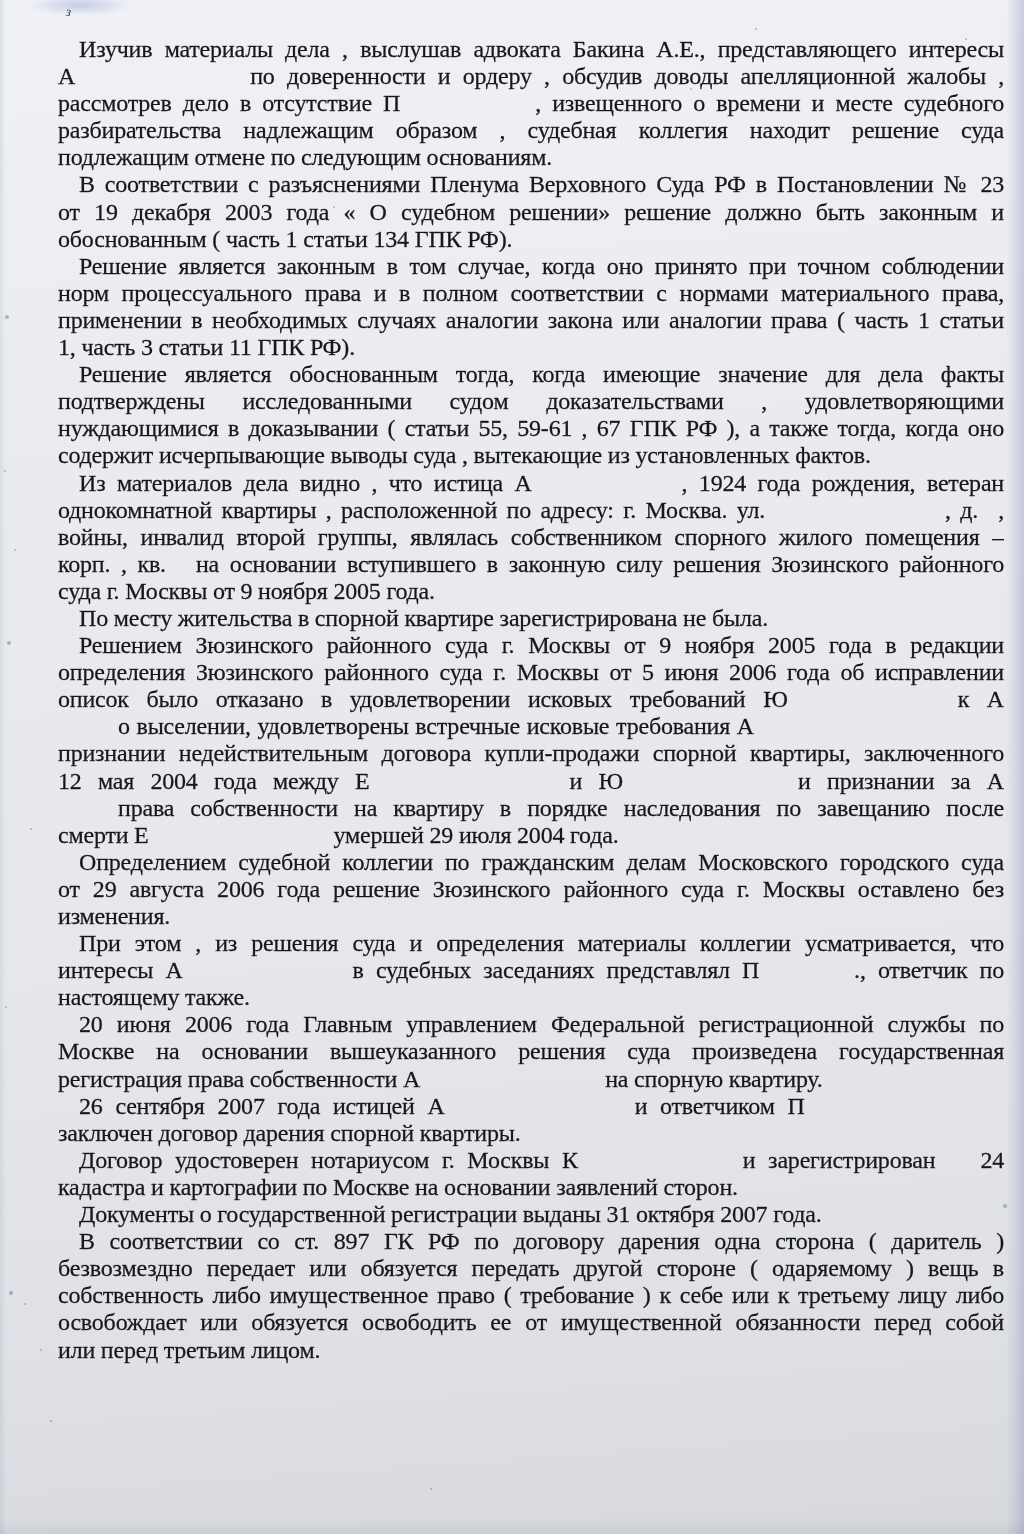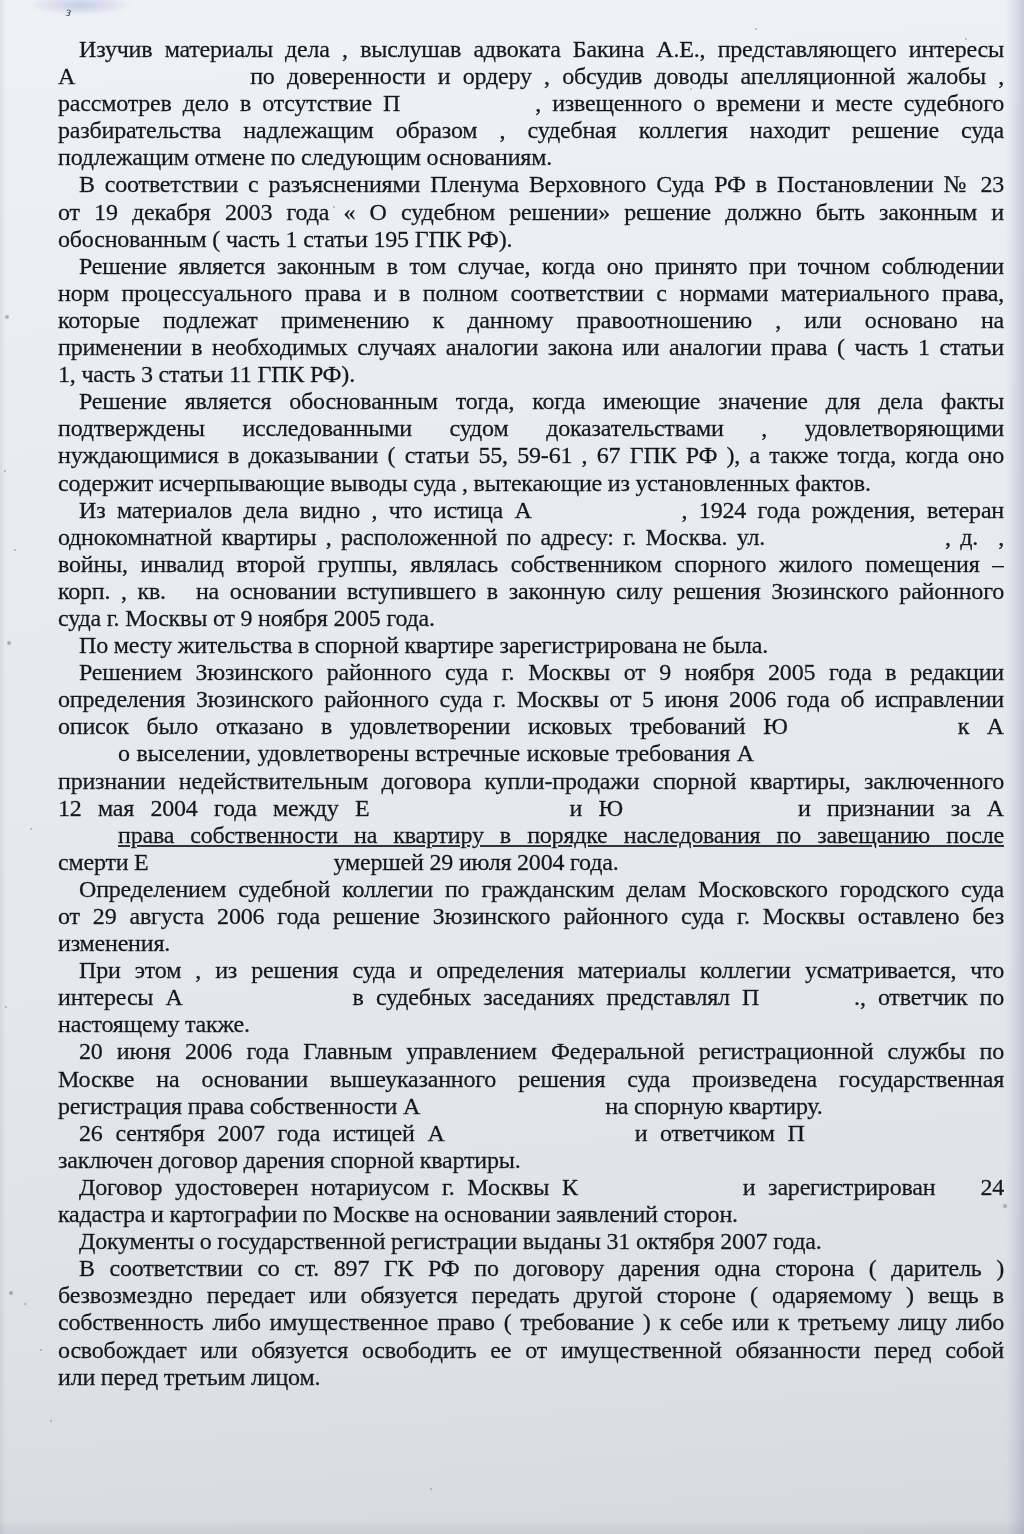"обоснованным ( часть 1 статьи" span.seg { text: 195 -> 134 }
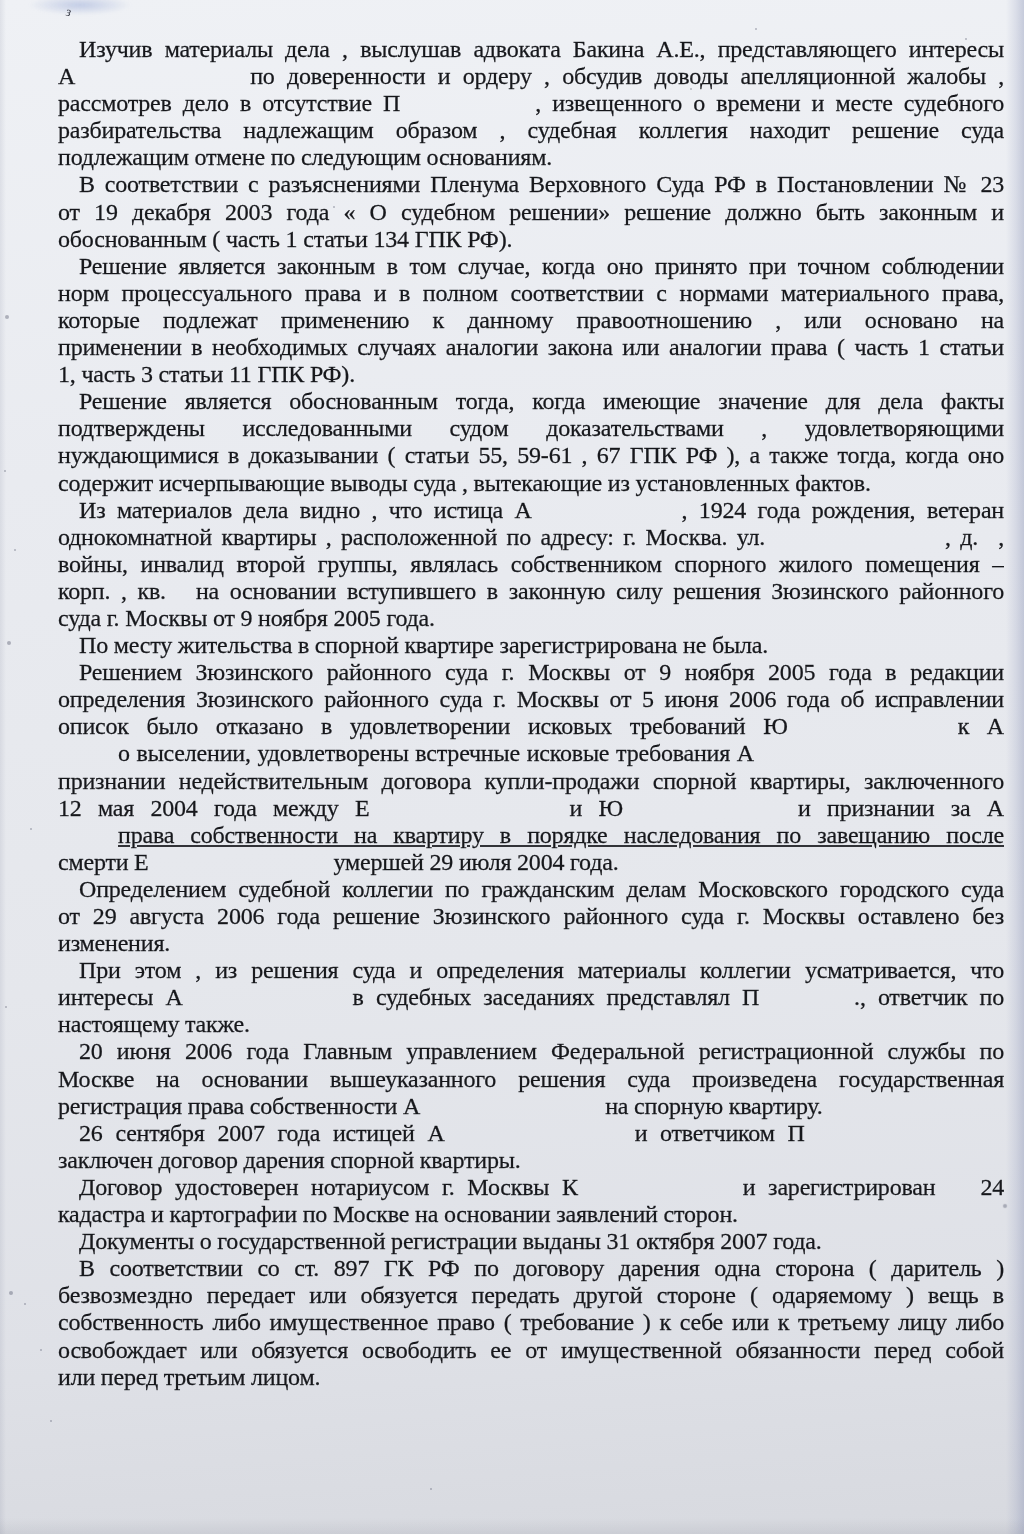"которые подлежат применению к данному" div.line { html: <div><span>которые подлежат применению к данному правоотношению , или основано на</span></div> -> none }
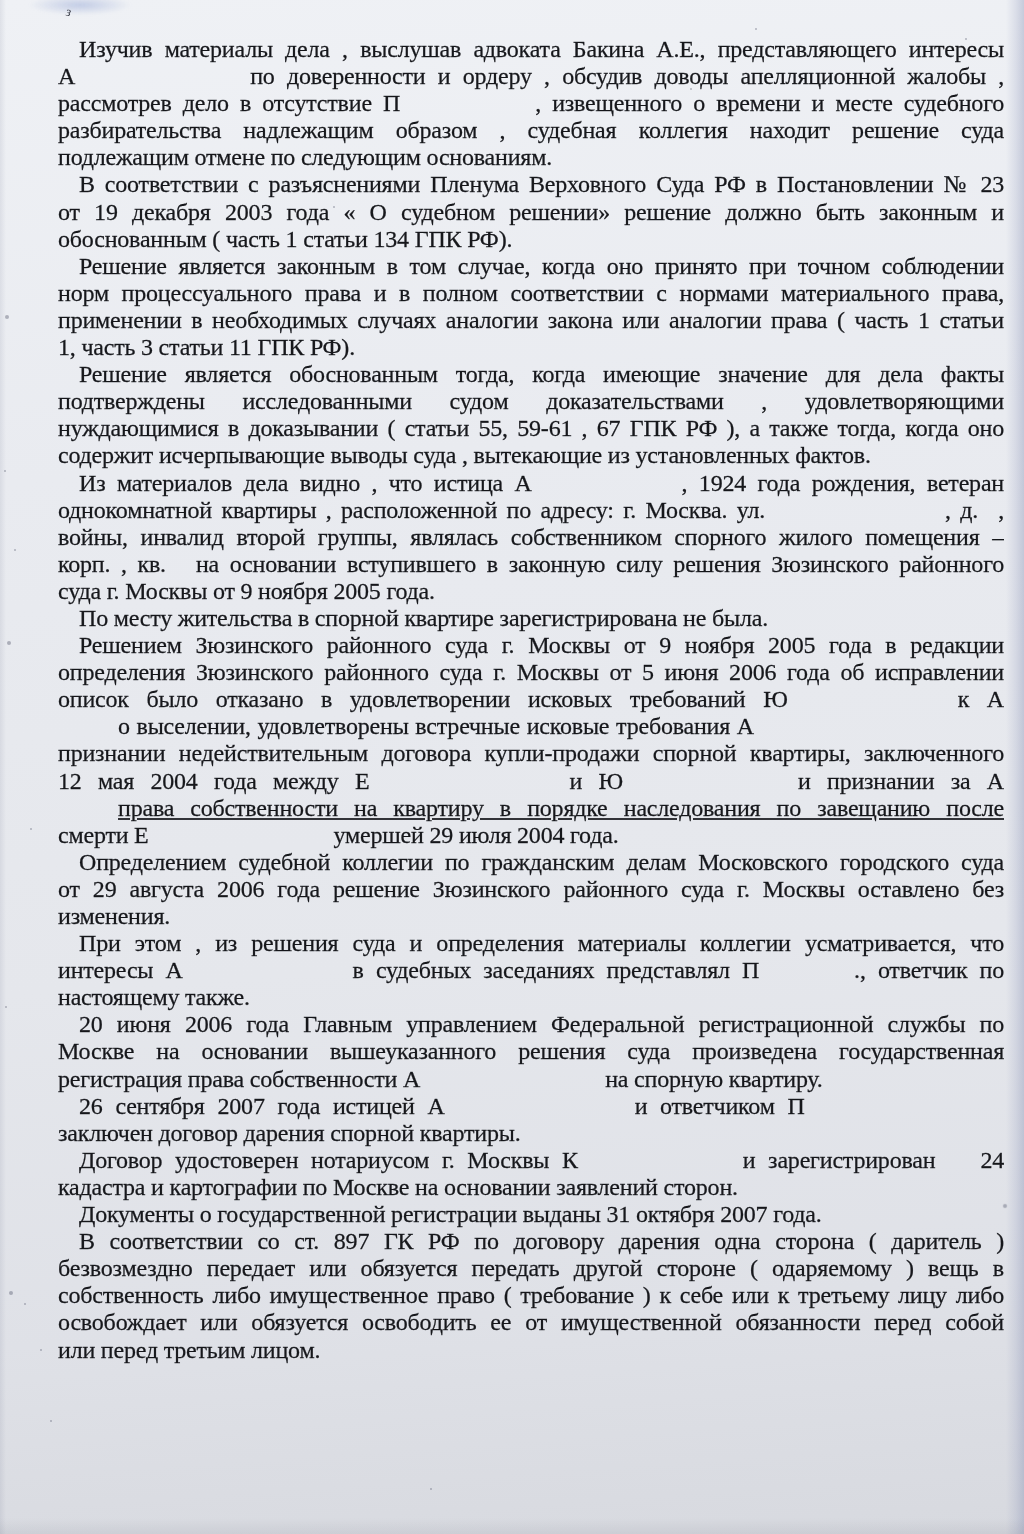"права собственности на квартиру в" div.line { text-decoration: underline -> none }
